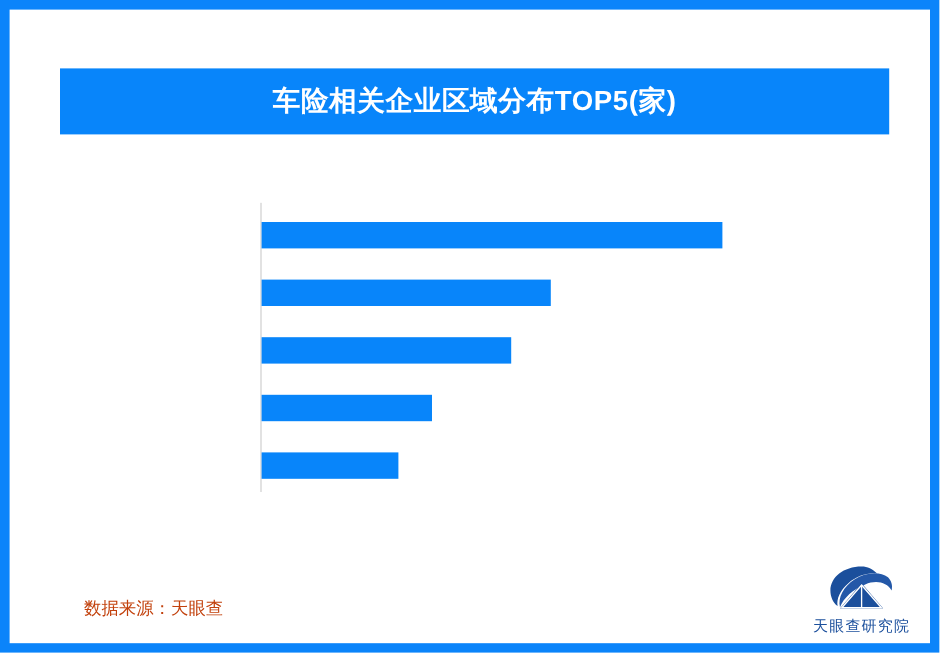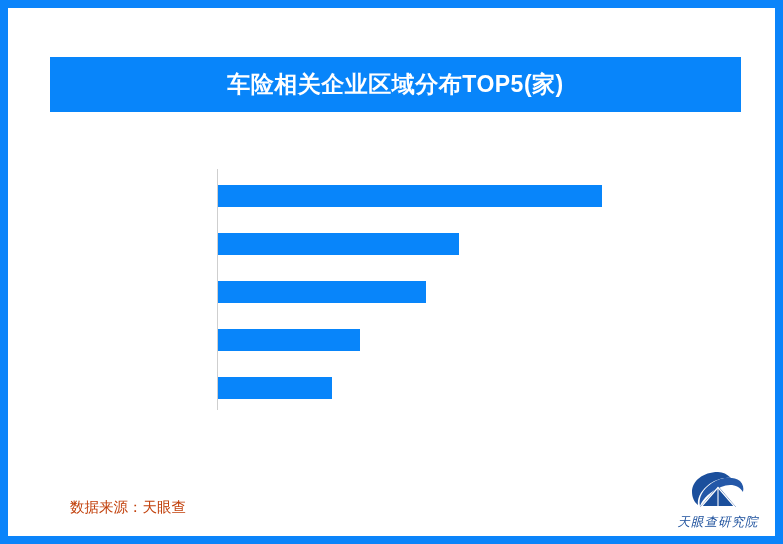"天眼查研究院" .logo-text { font-style: italic -> none }
